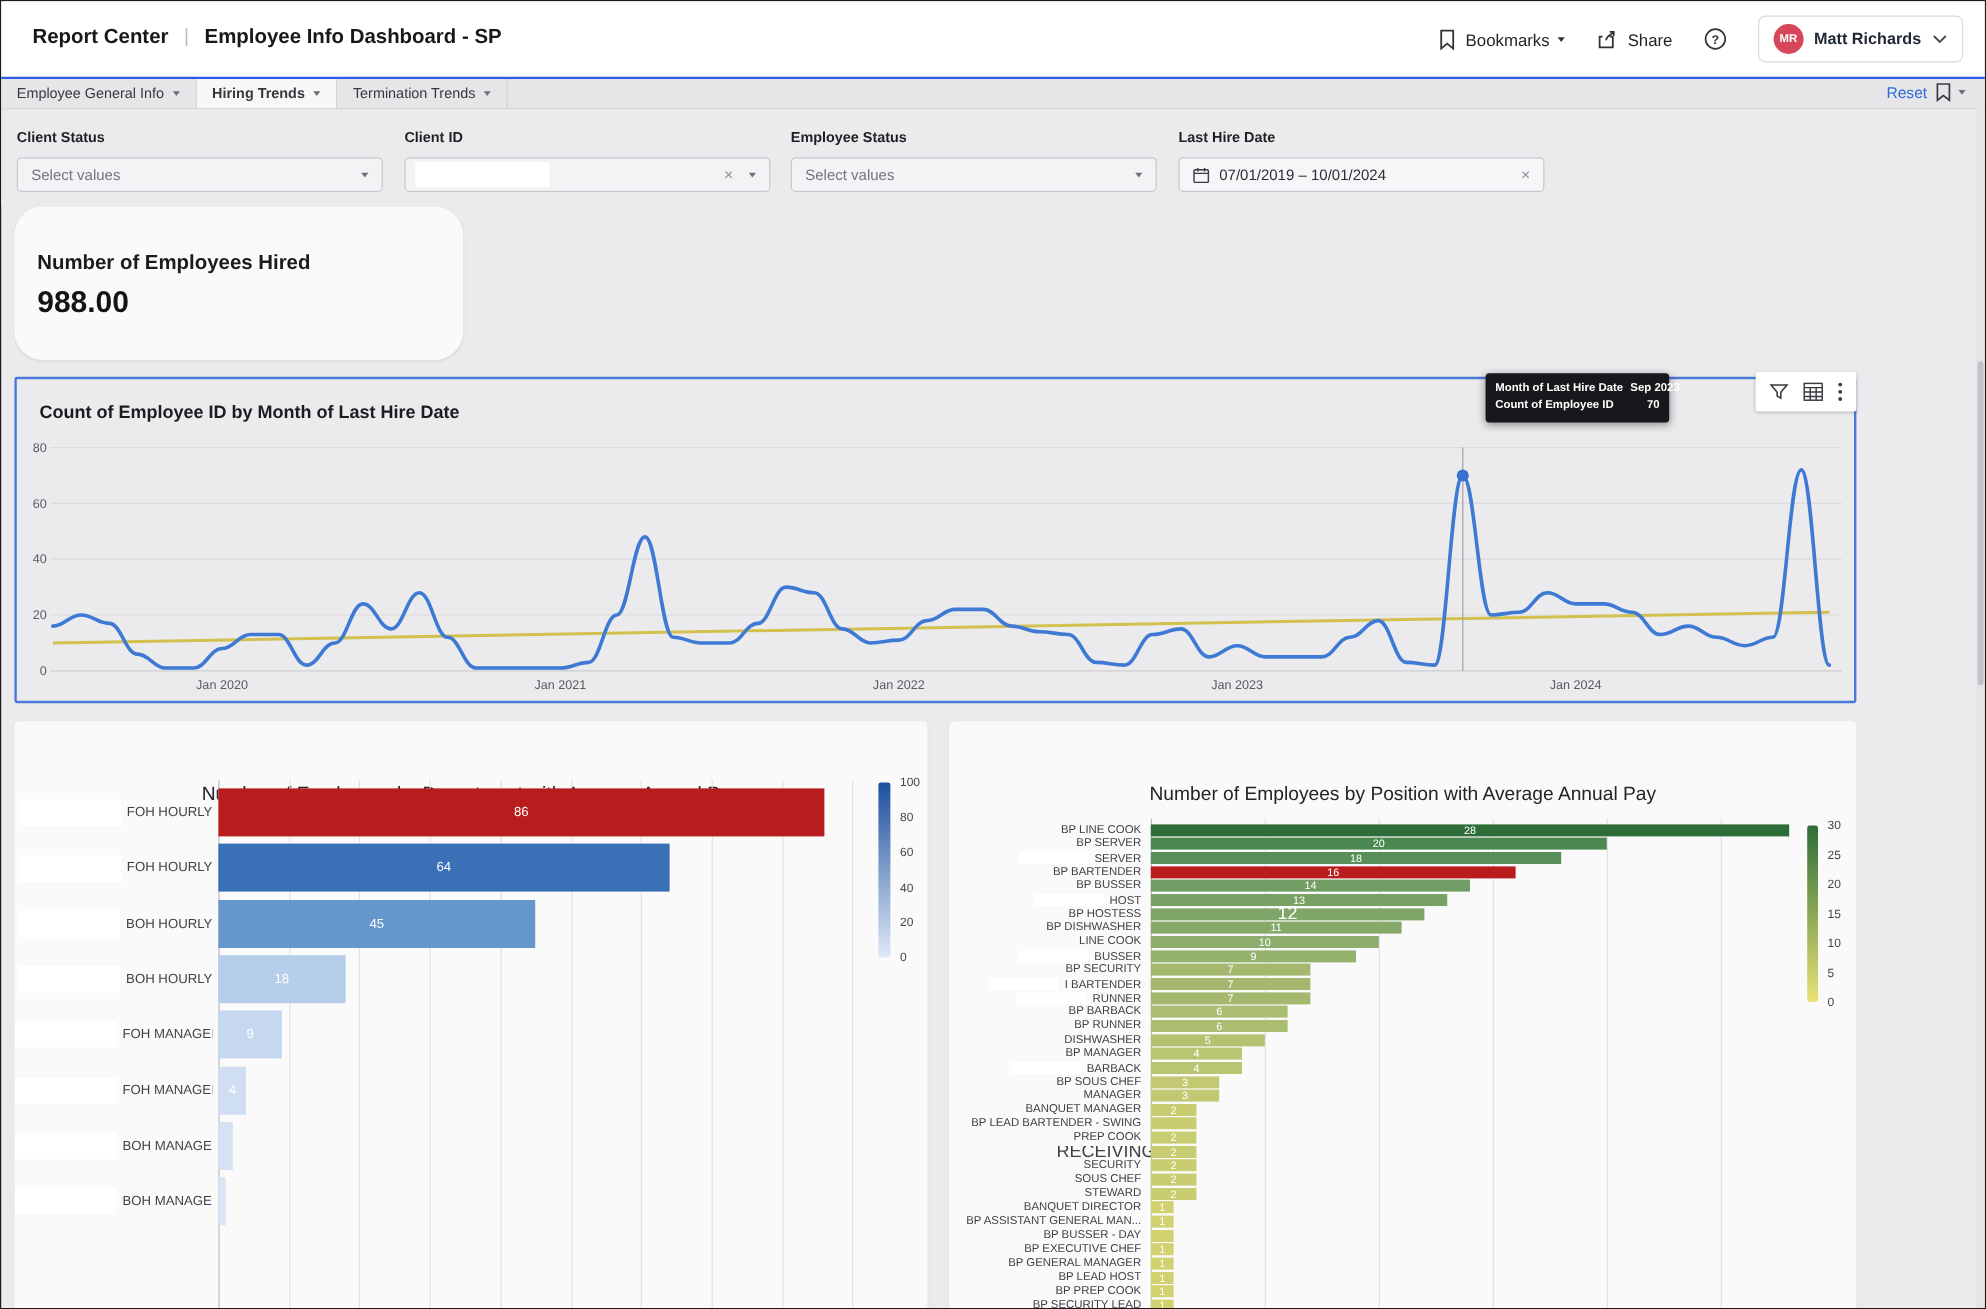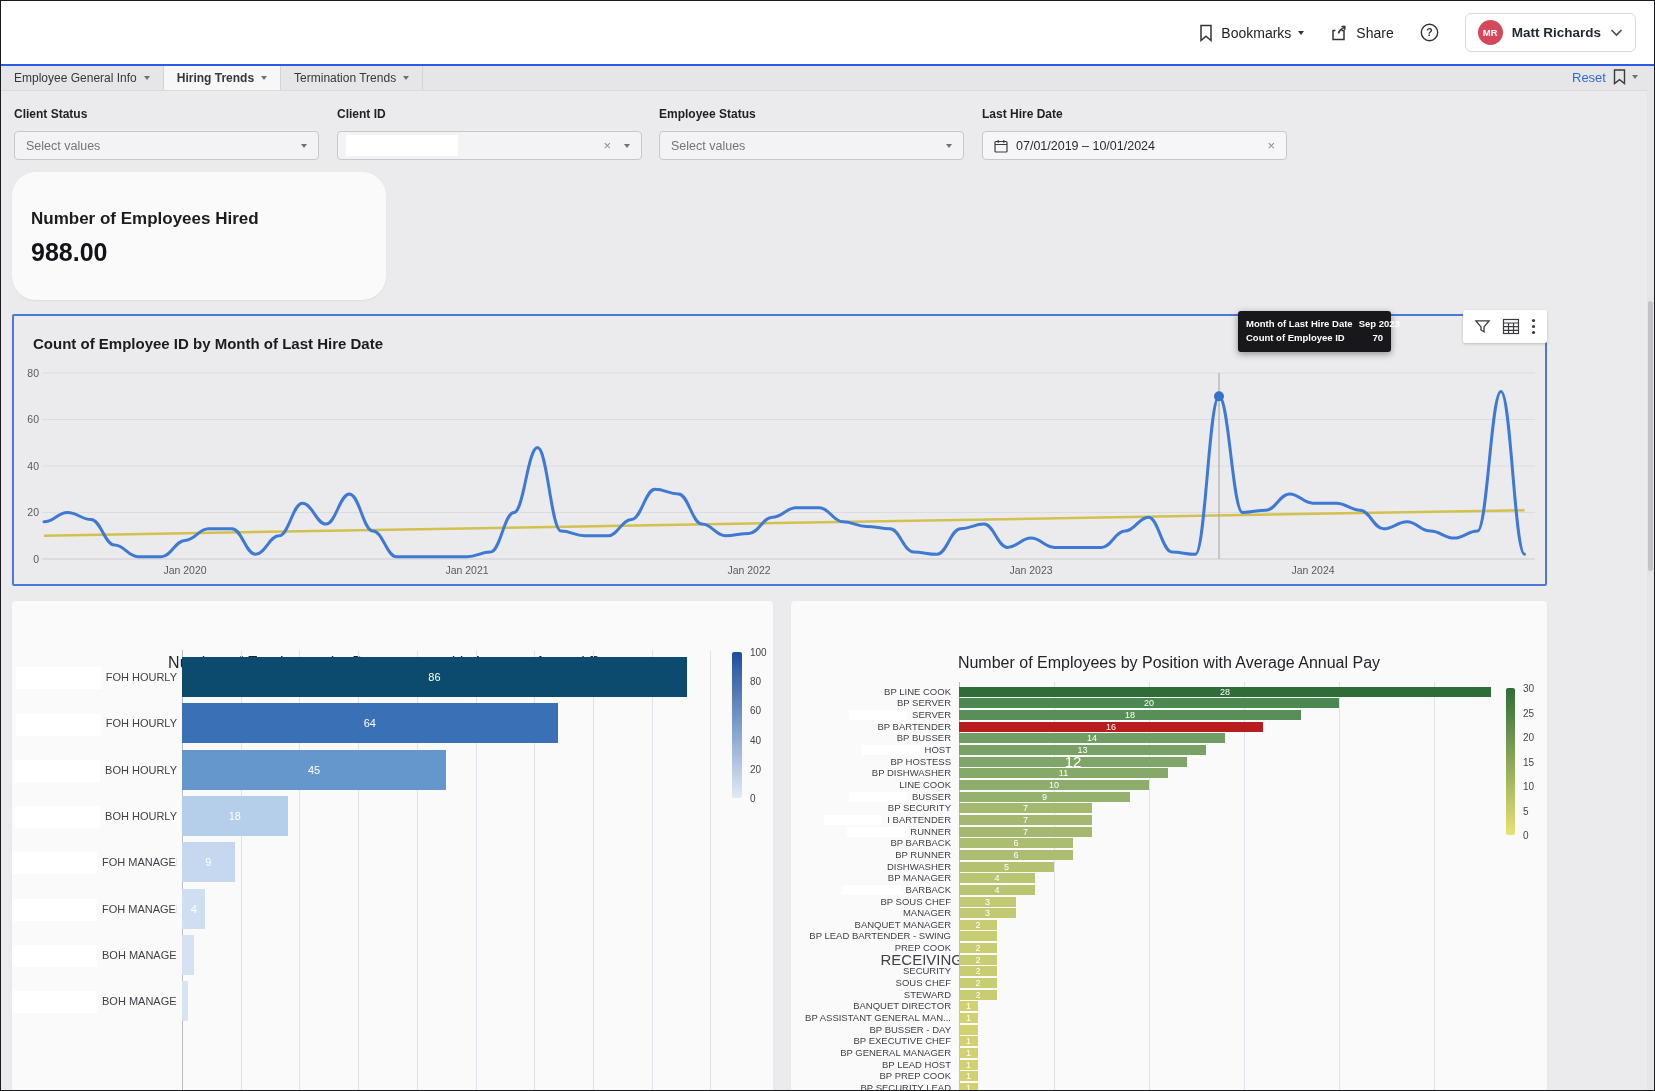"Report Center" div.htitle { html: none -> <div> <span>Report Center</span> <span>|</span> <span>Employee Info Dashboard - SP</span> </div> }
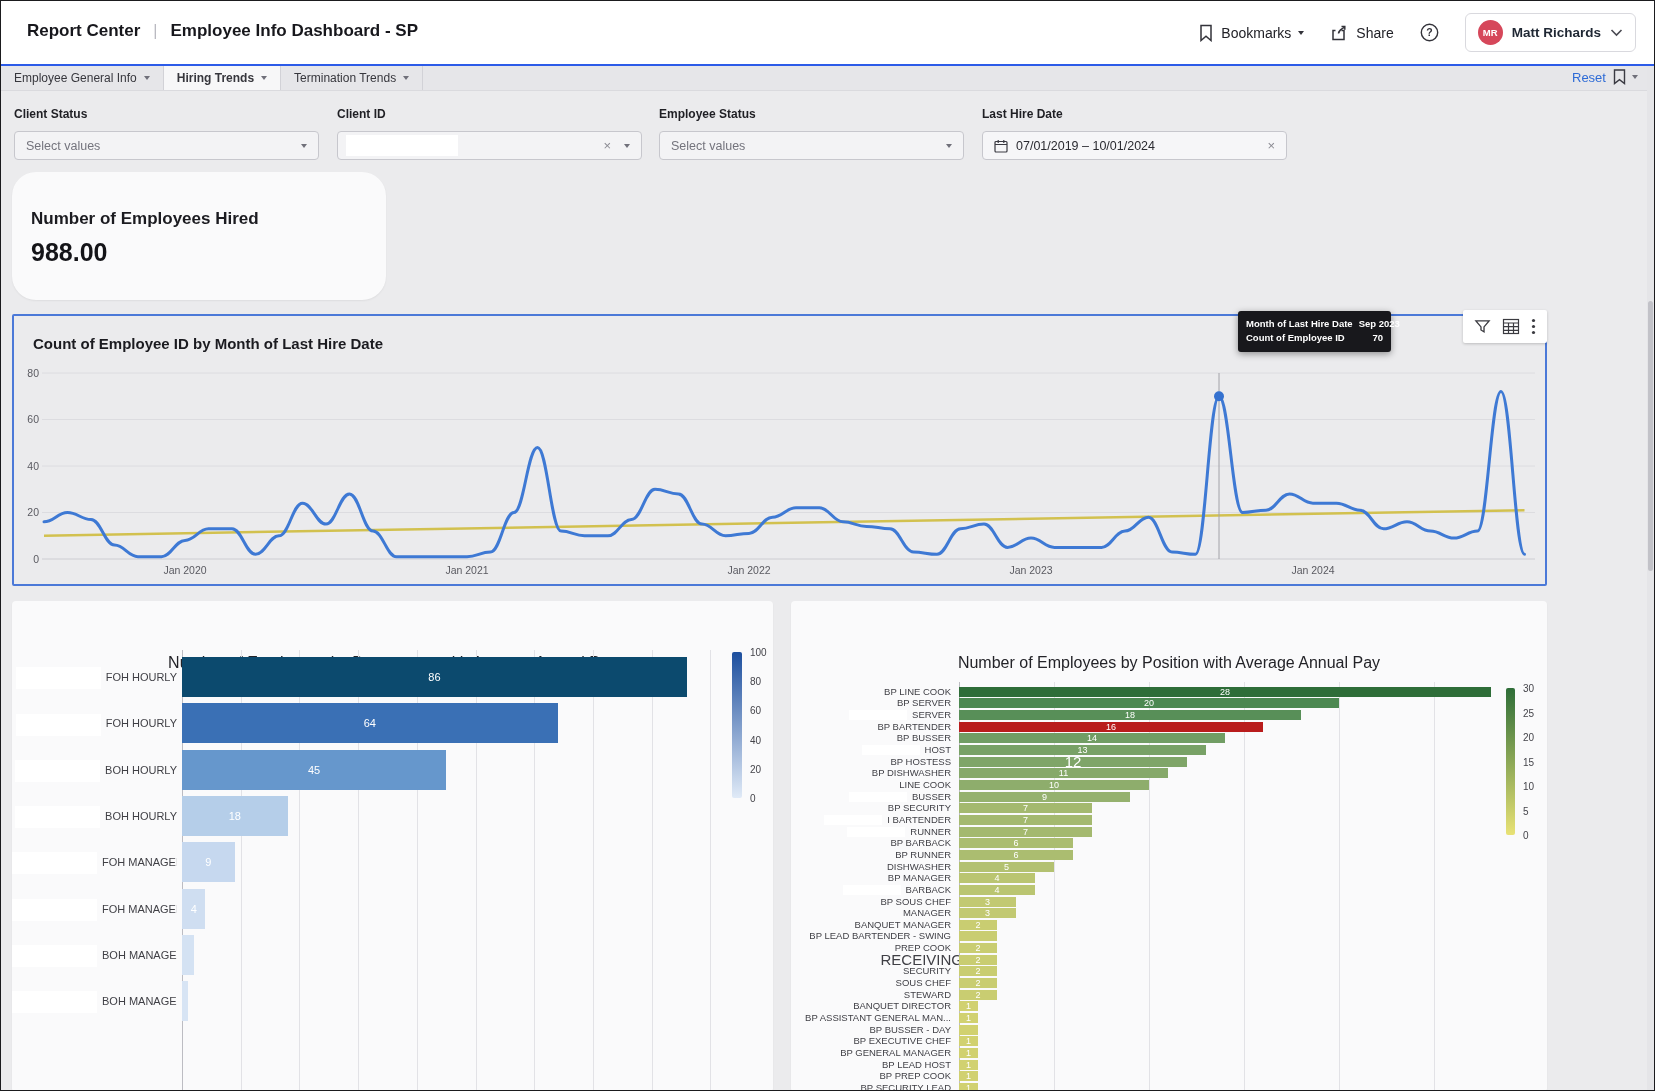"86" div.bbar { background: #0c4a6e -> #b91c1c }
